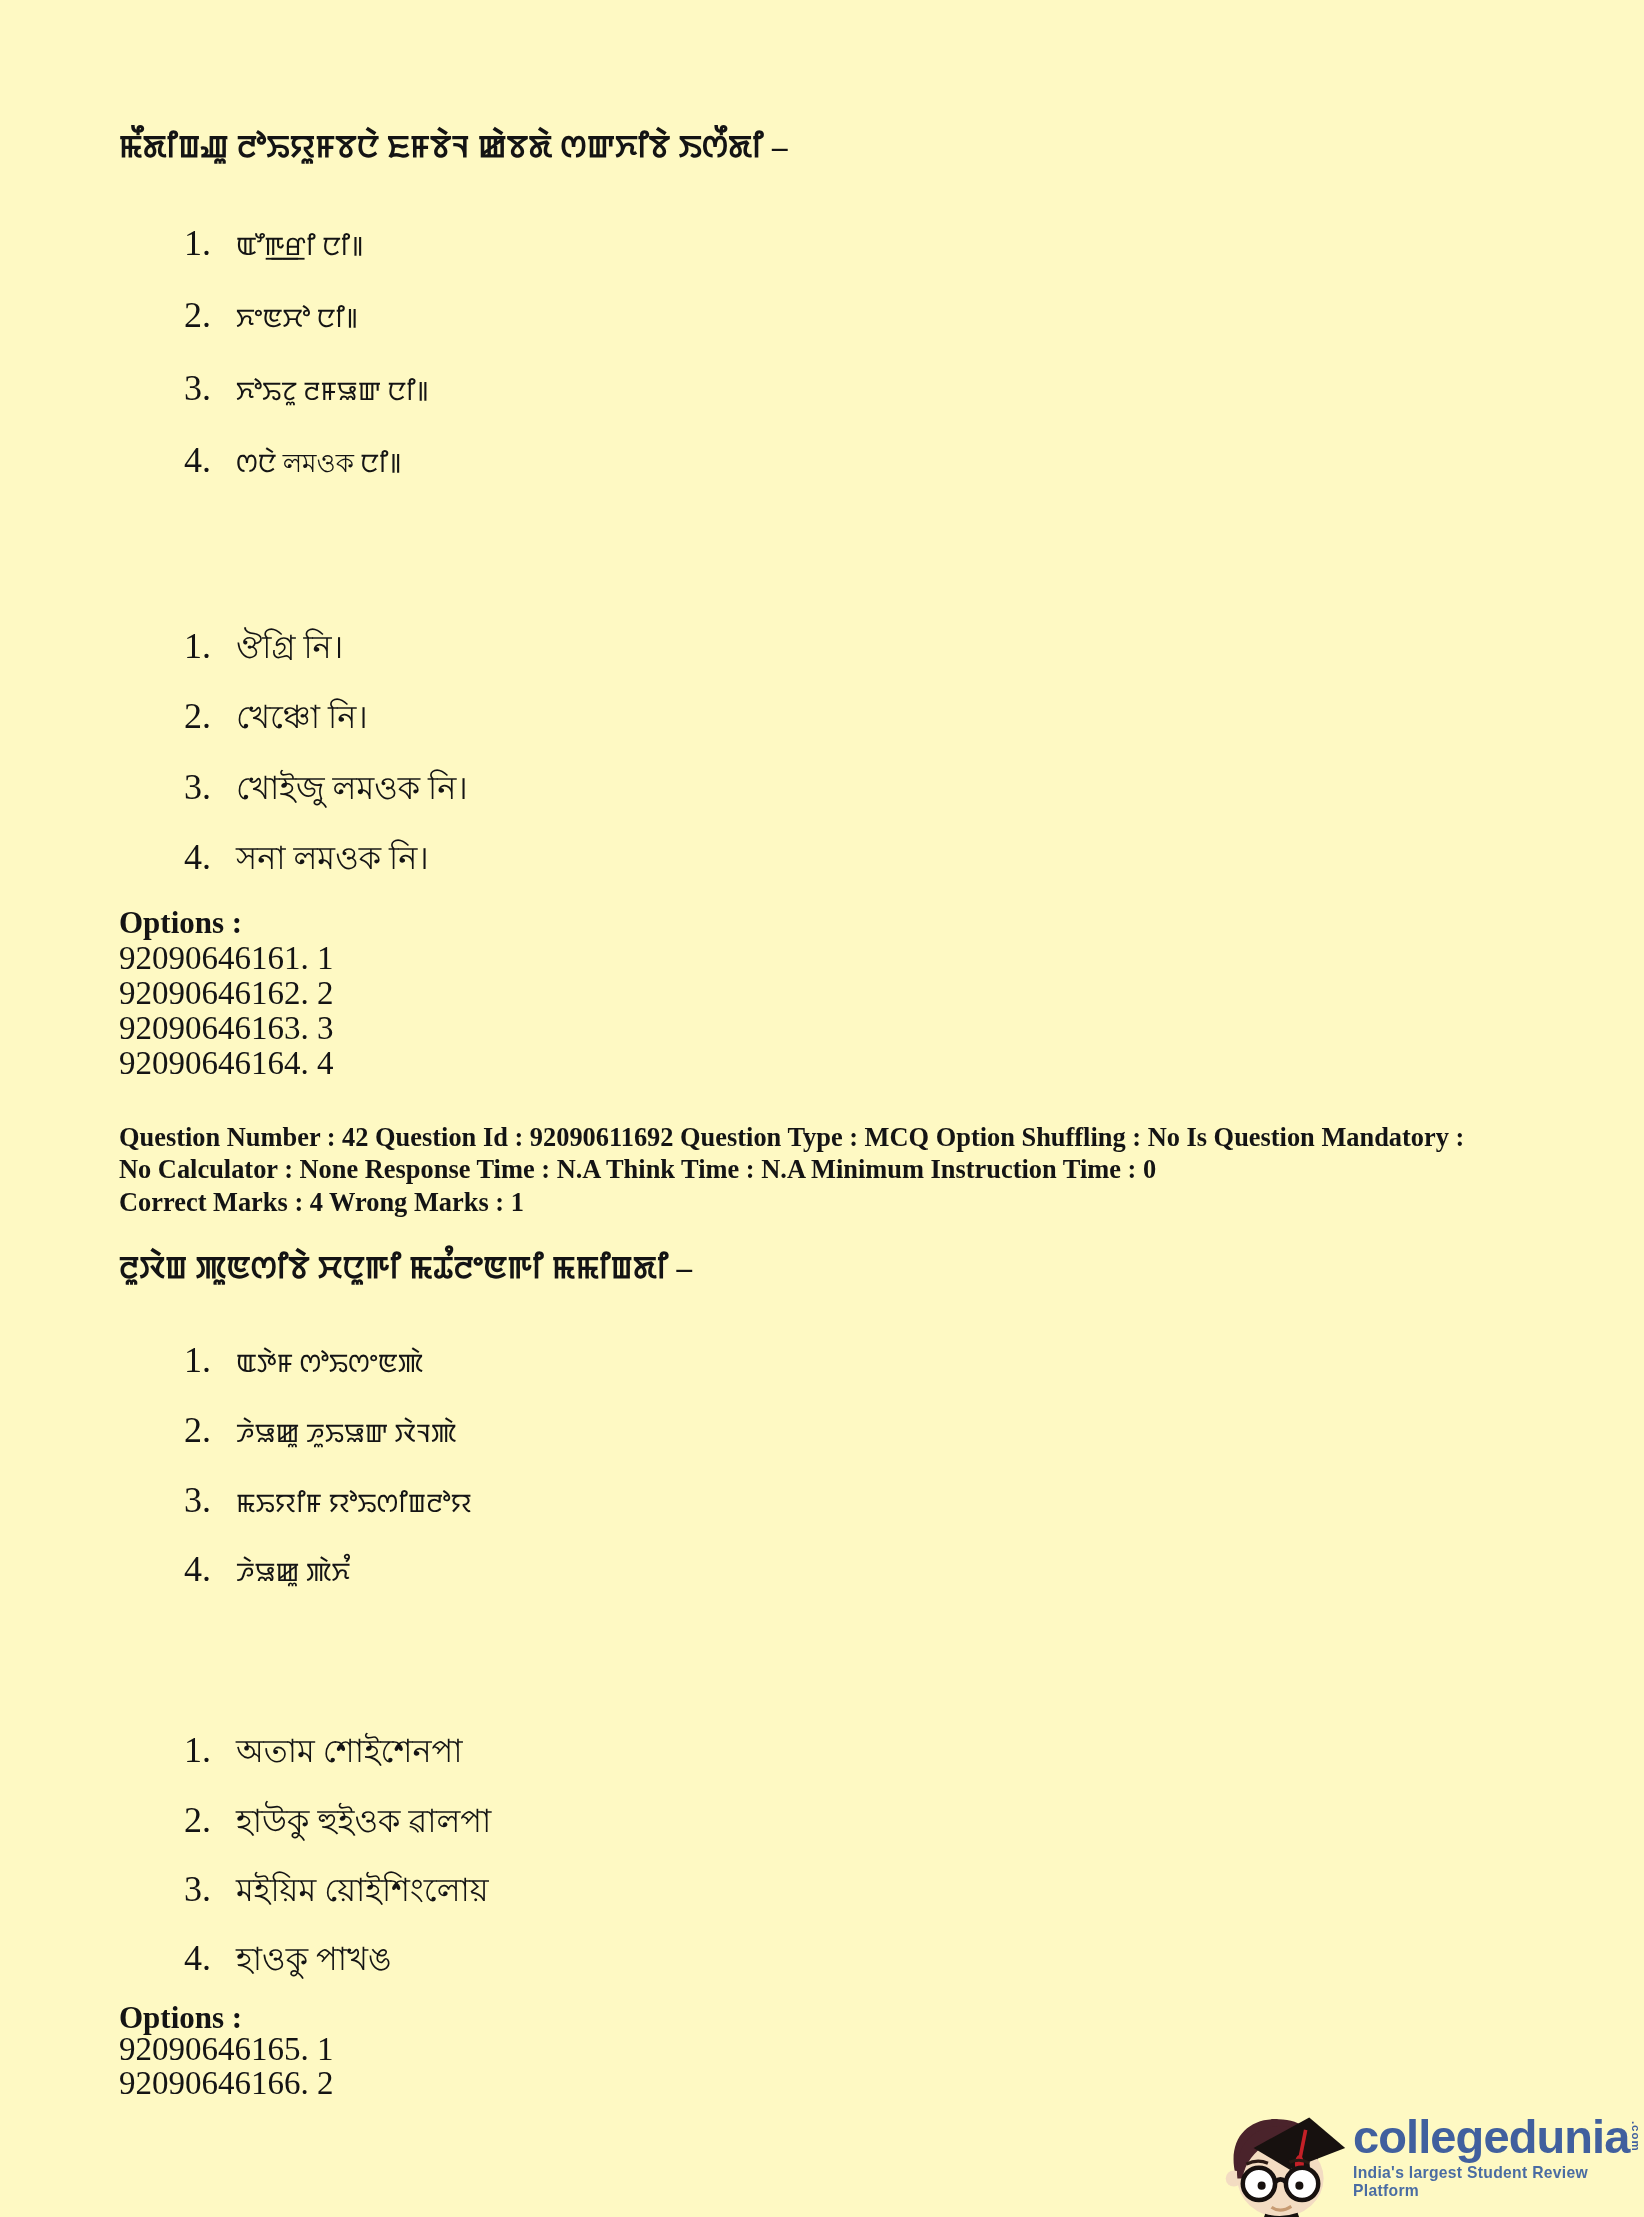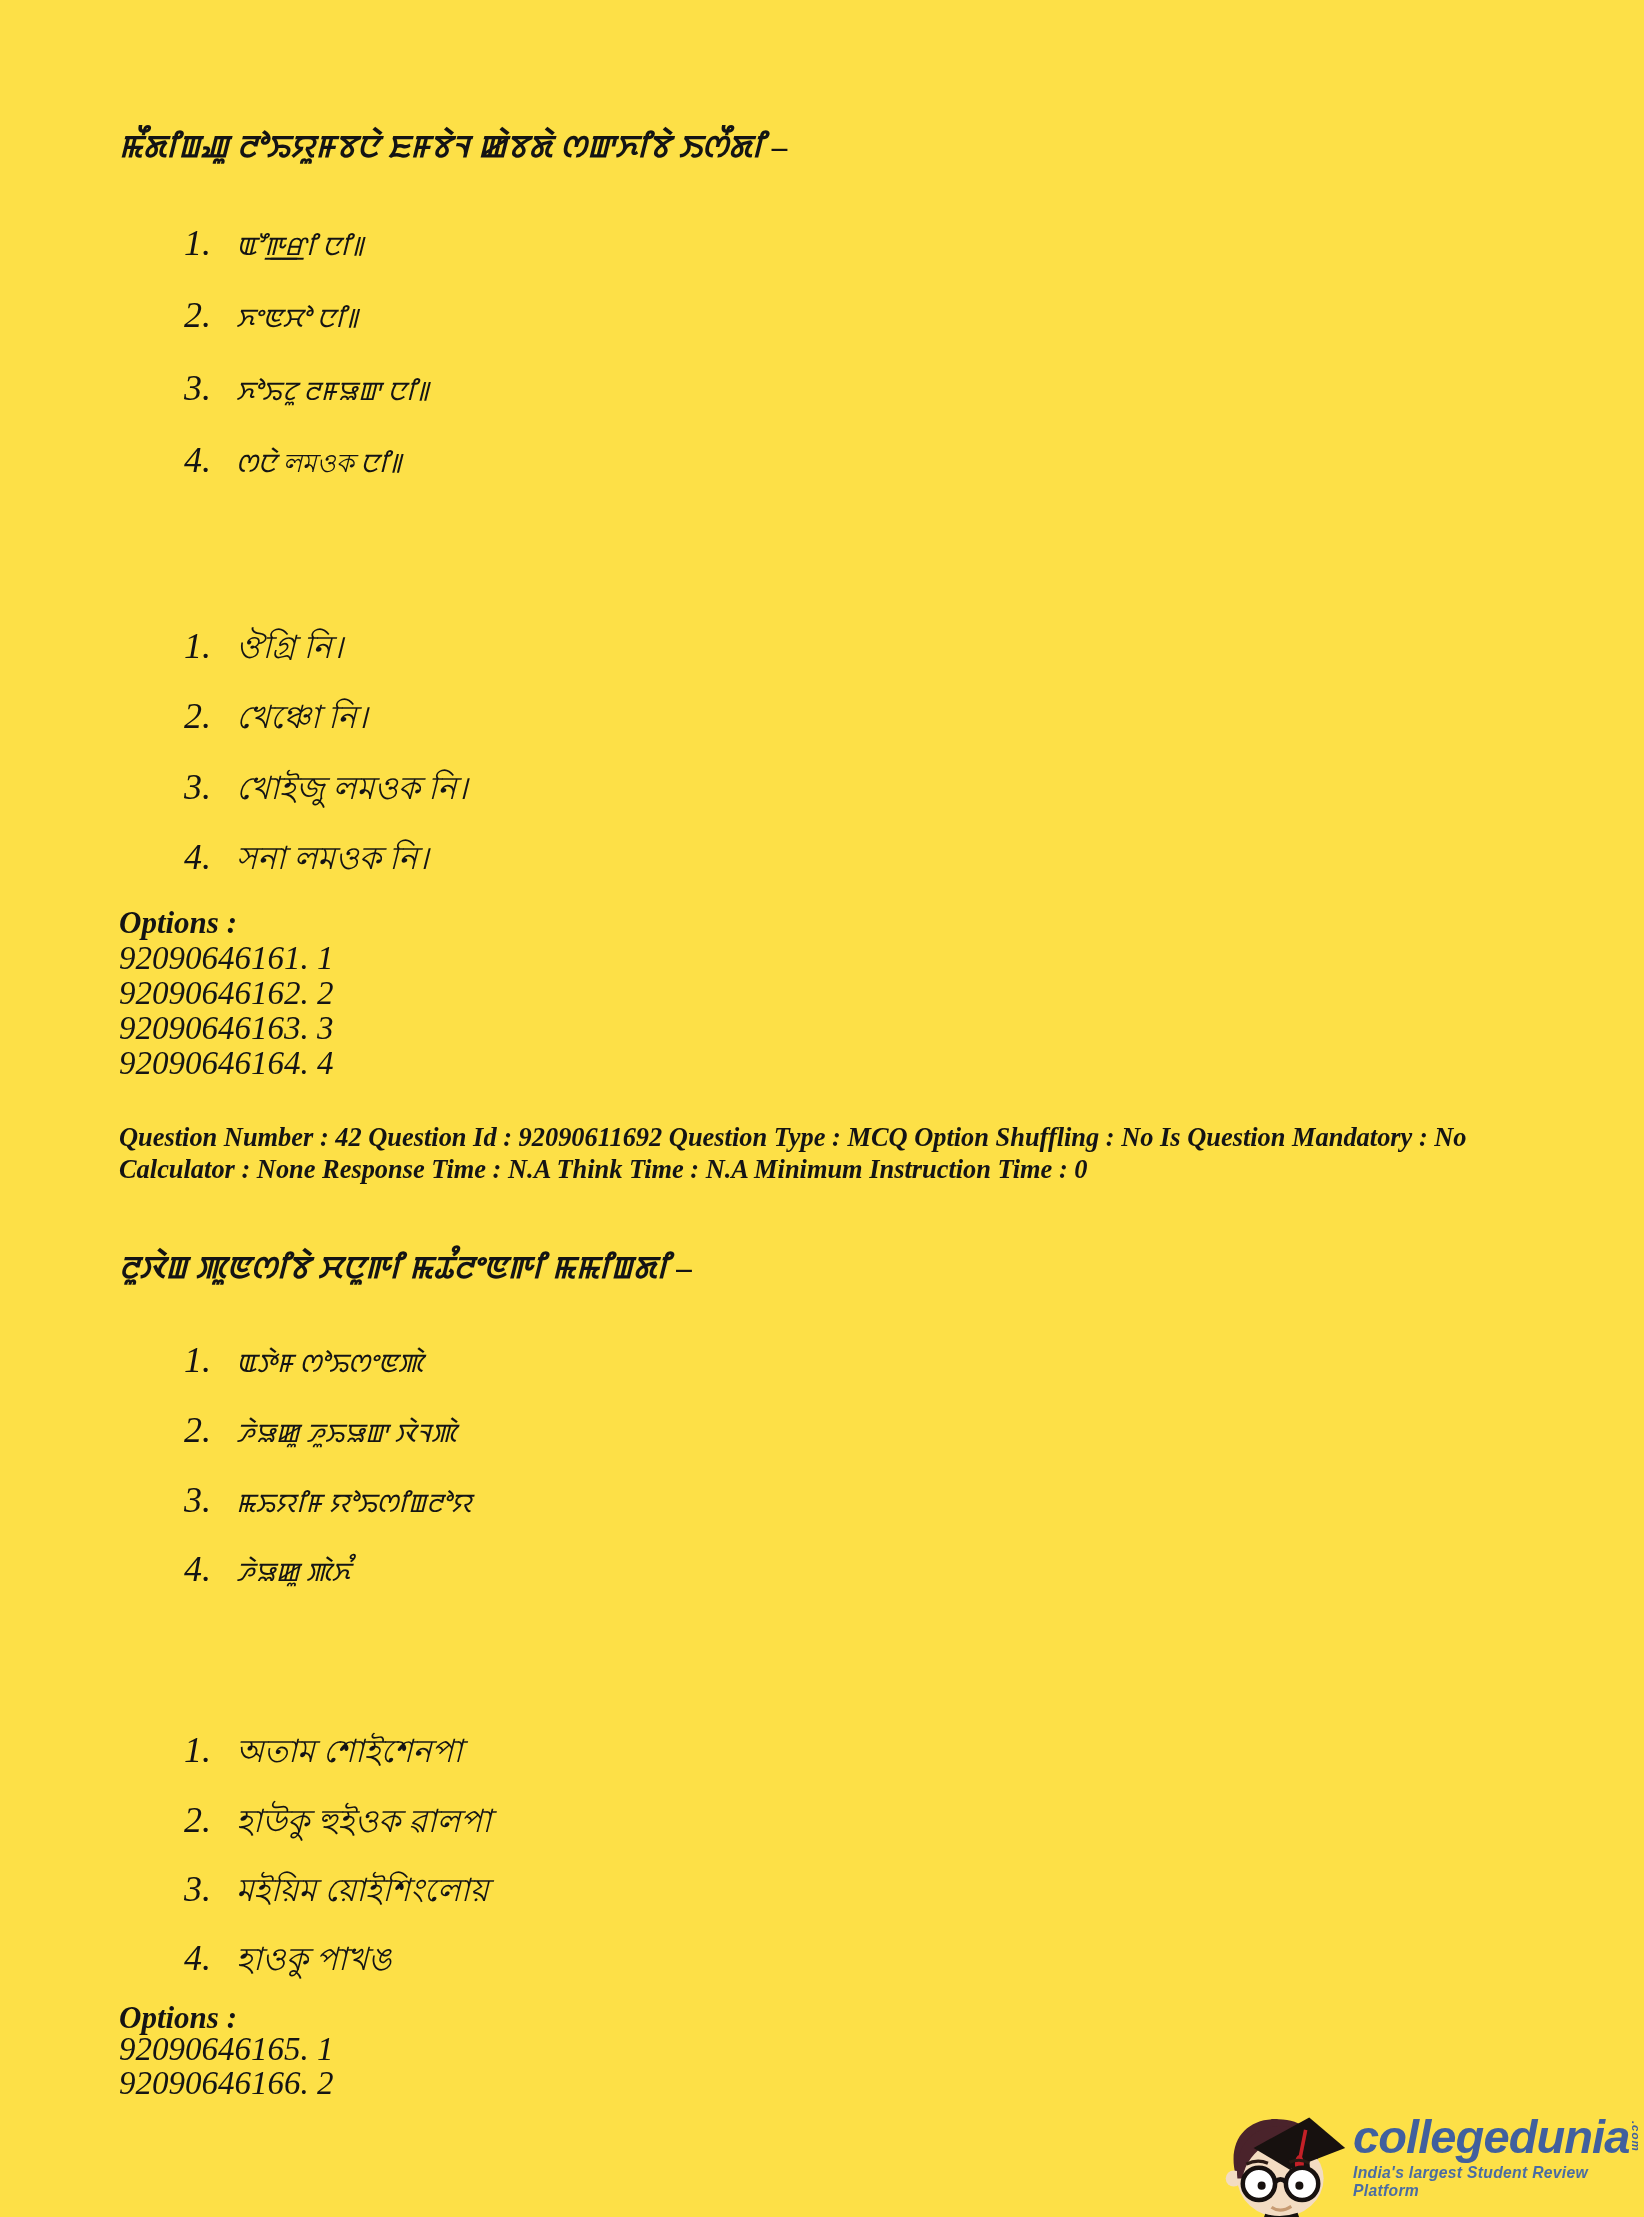"ꯃꯩꯗꯤꯡꯉꯨ ꯂꯣꯢꯌꯨꯝꯕꯅꯥ ꯐꯝꯕꯥꯜ ꯀꯥꯕꯗꯥ ꯁꯛꯈꯤꯕꯥ" .page { background: #fde047 -> #fef9c3; font-style: italic -> none }
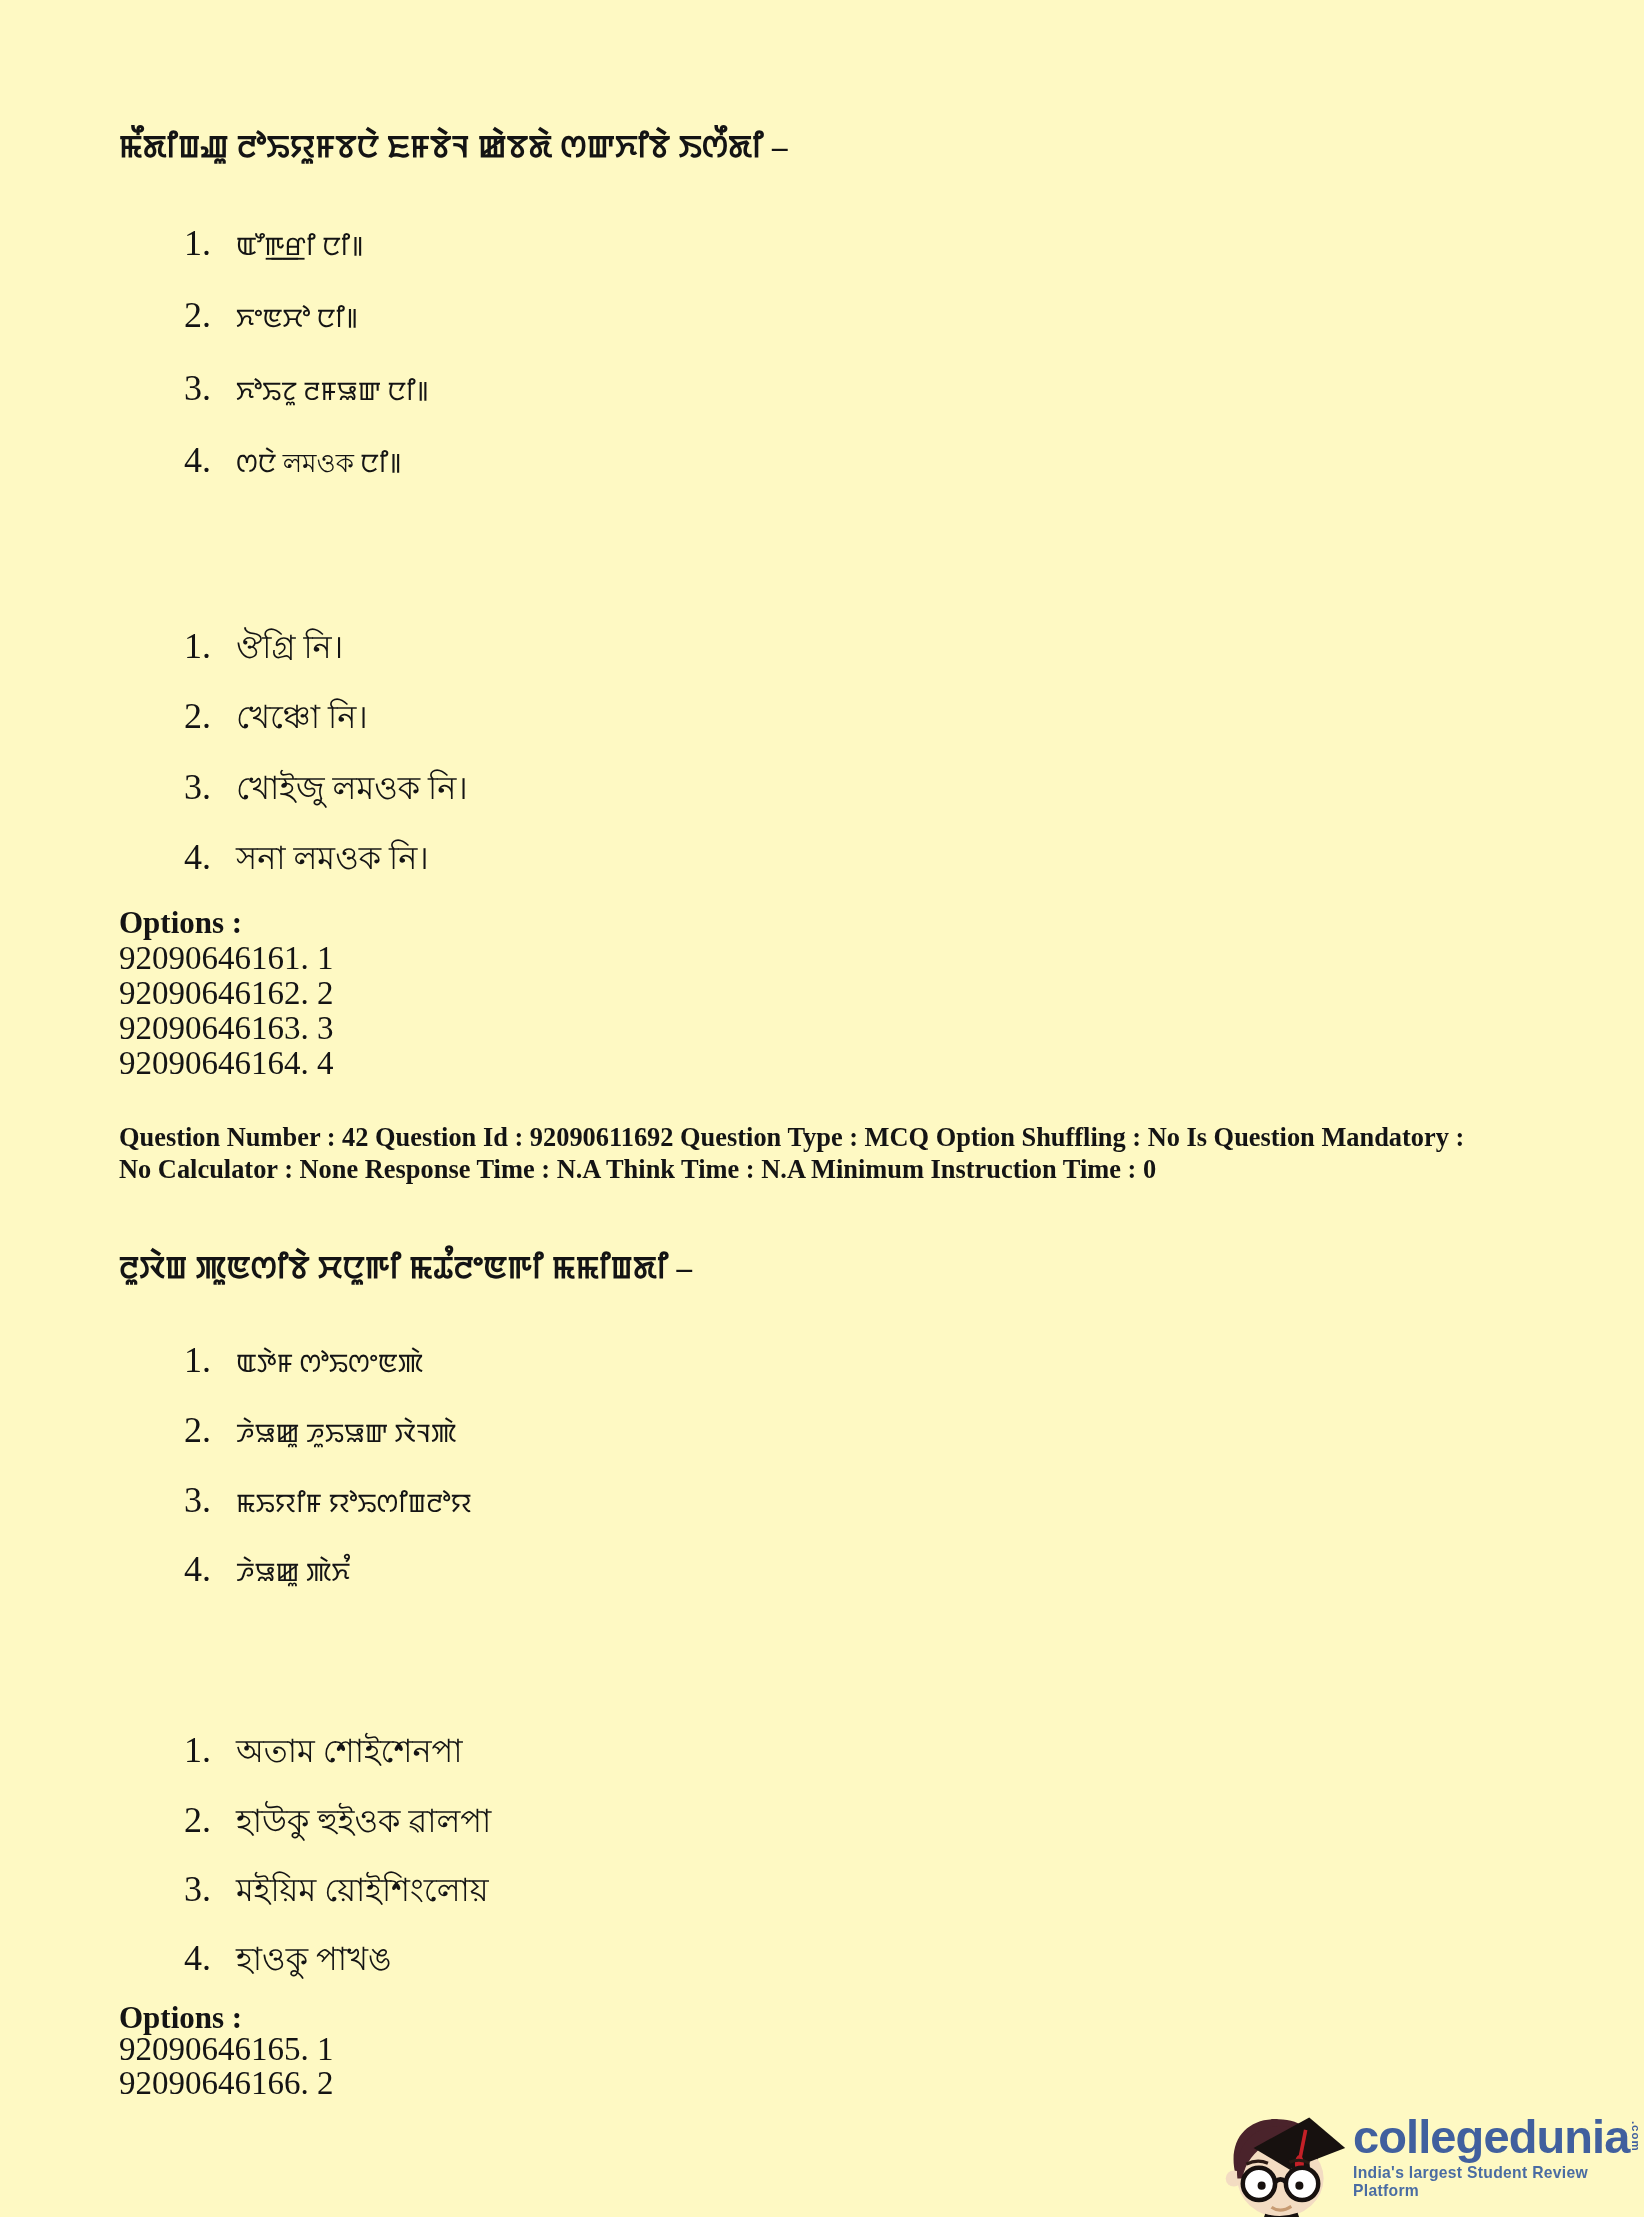"Correct Marks : 4 Wrong" div.meta-par { html: none -> <div>Correct Marks : 4 Wrong Marks : 1</div> }
